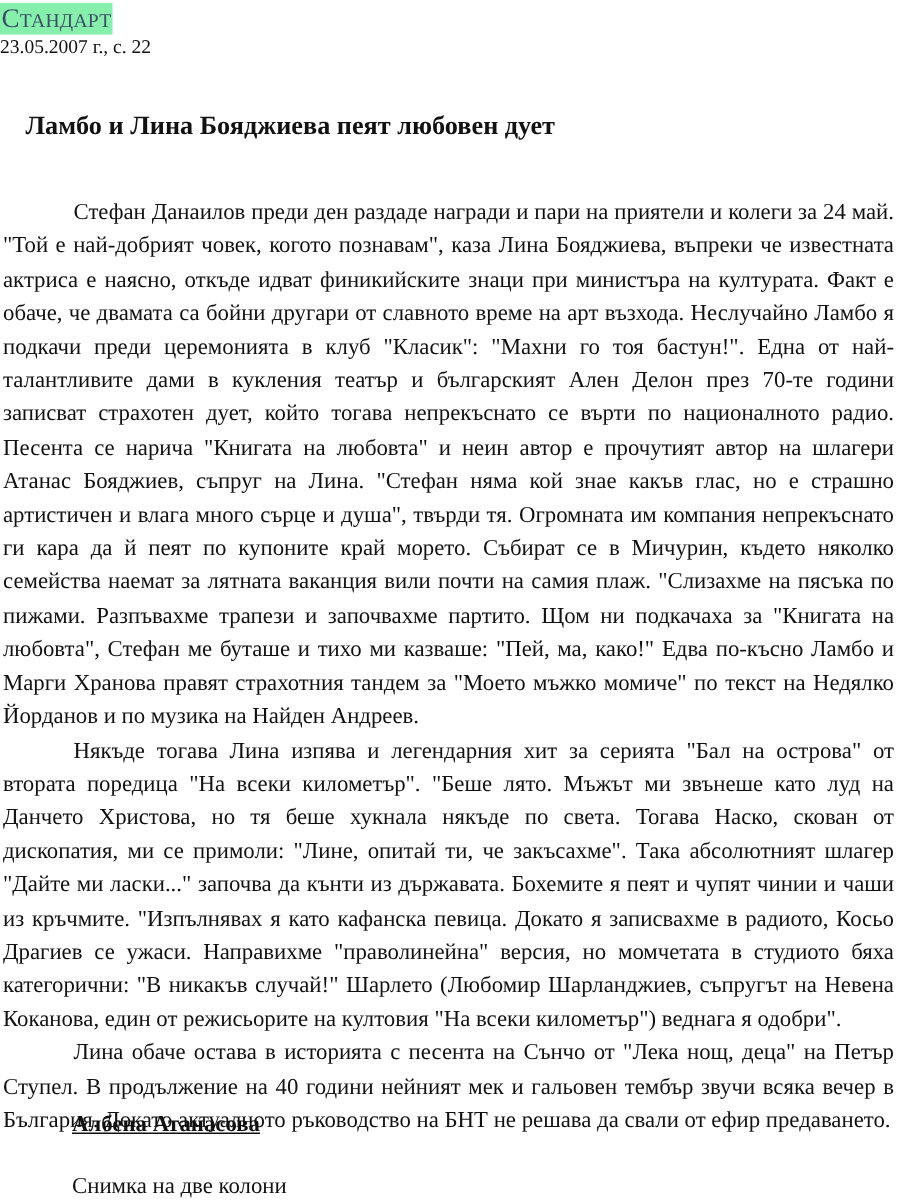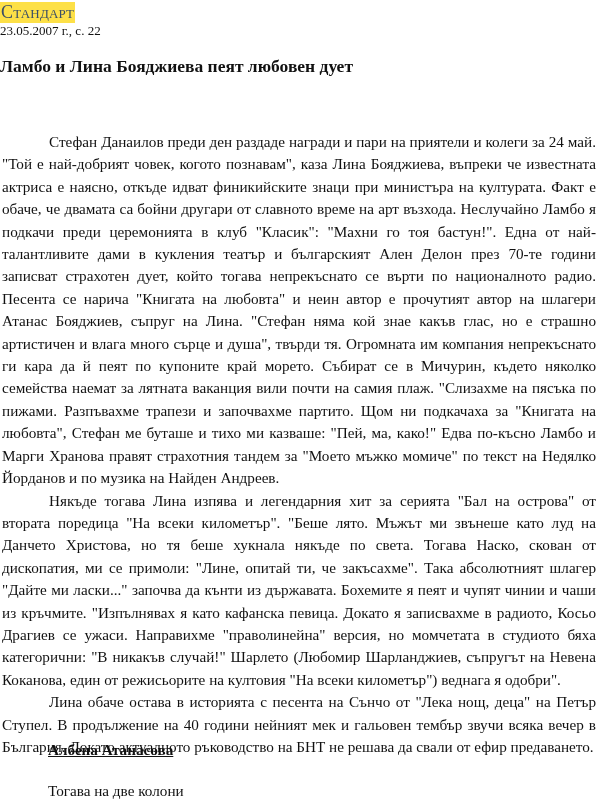"Стандарт" .masthead { background: #fde047 -> #86efac }
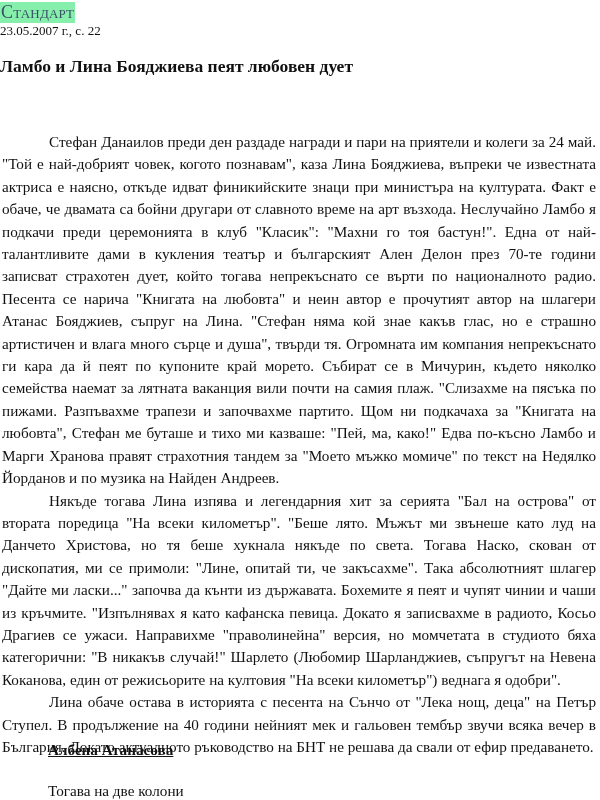"Ламбо и Лина Бояджиева пеят" h1.headline { margin: 0 -> 17px }
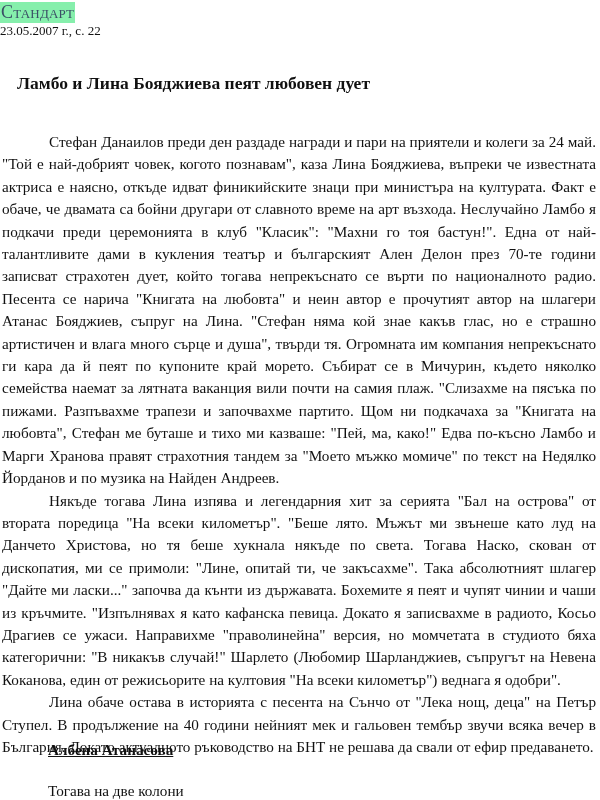"Тогава на две колони" div.caption { text: Тогава -> Снимка }
